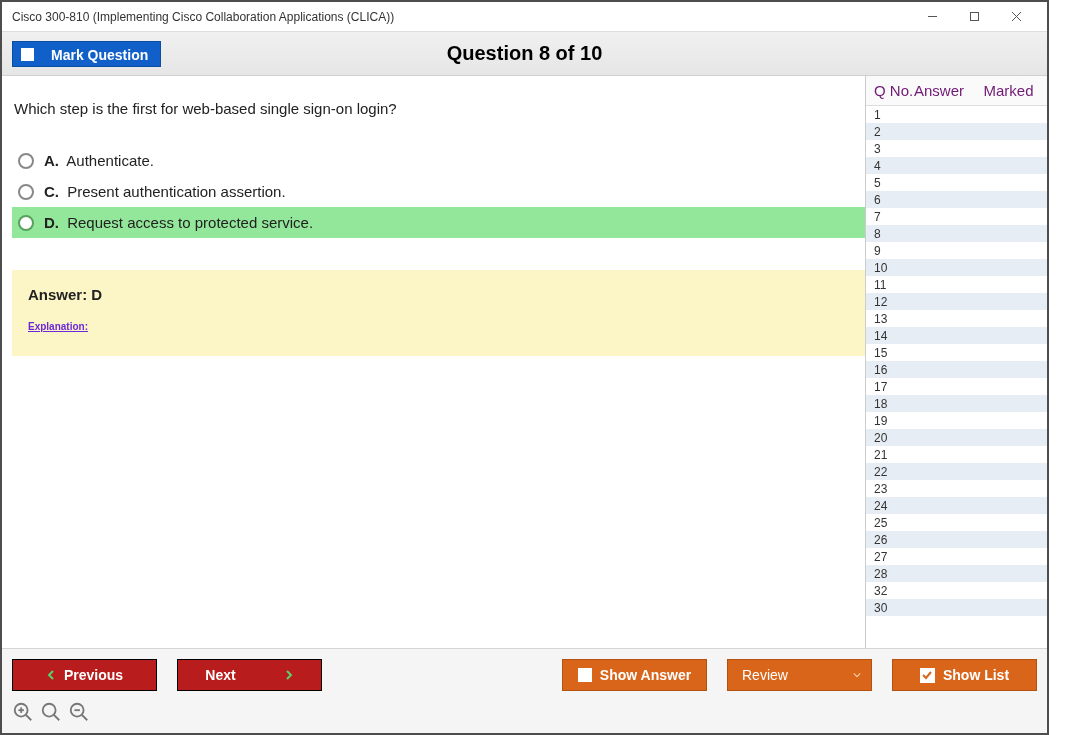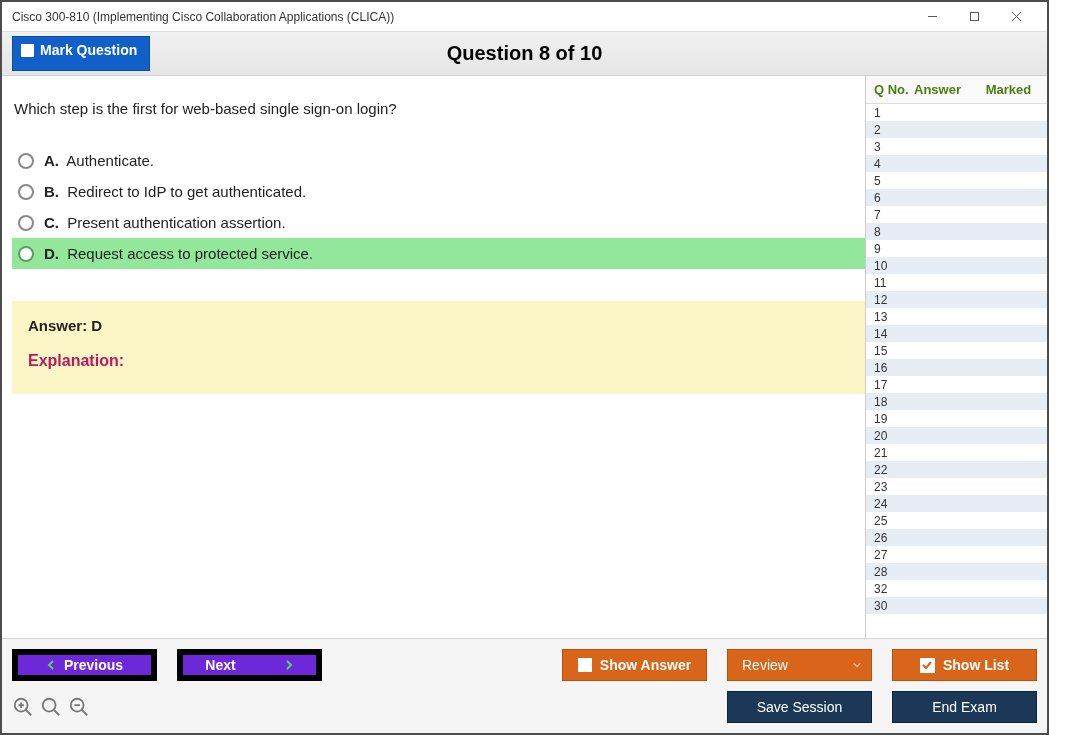"Mark Question" .mark-btn { gap: 6px -> 17px; padding: 5px 12px 12px 8px -> 5px 12px 3px 8px }
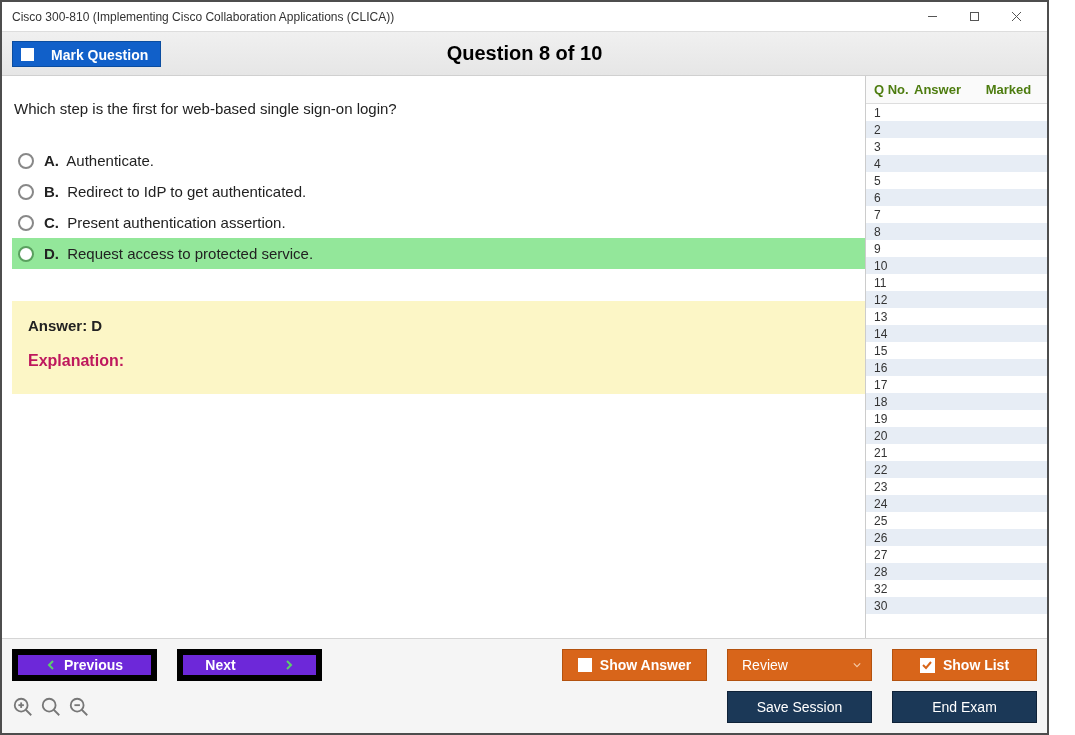"Q No." .side-head { color: #4d7c0f -> #701a75; font-size: 13px -> 15px; font-weight: bold -> none }
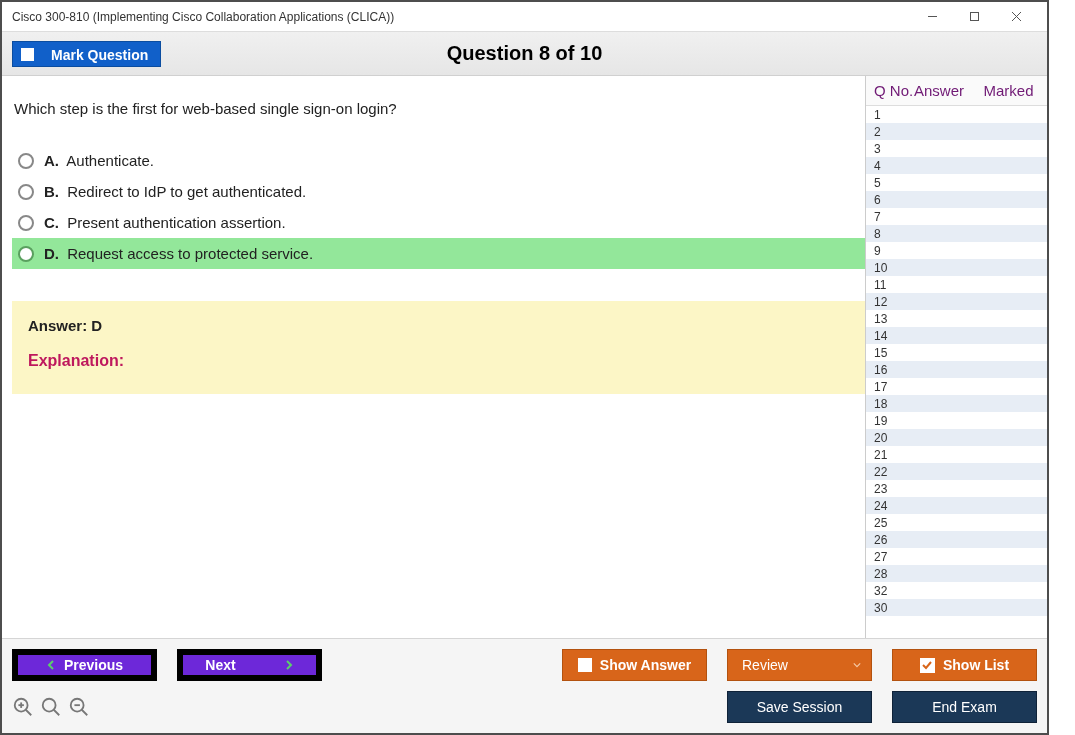"B. Redirect to IdP to" div.opt { html: <div> <span></span> <span><b>B.</b> Redirect to IdP to get authenticated.</span> </div> -> none }
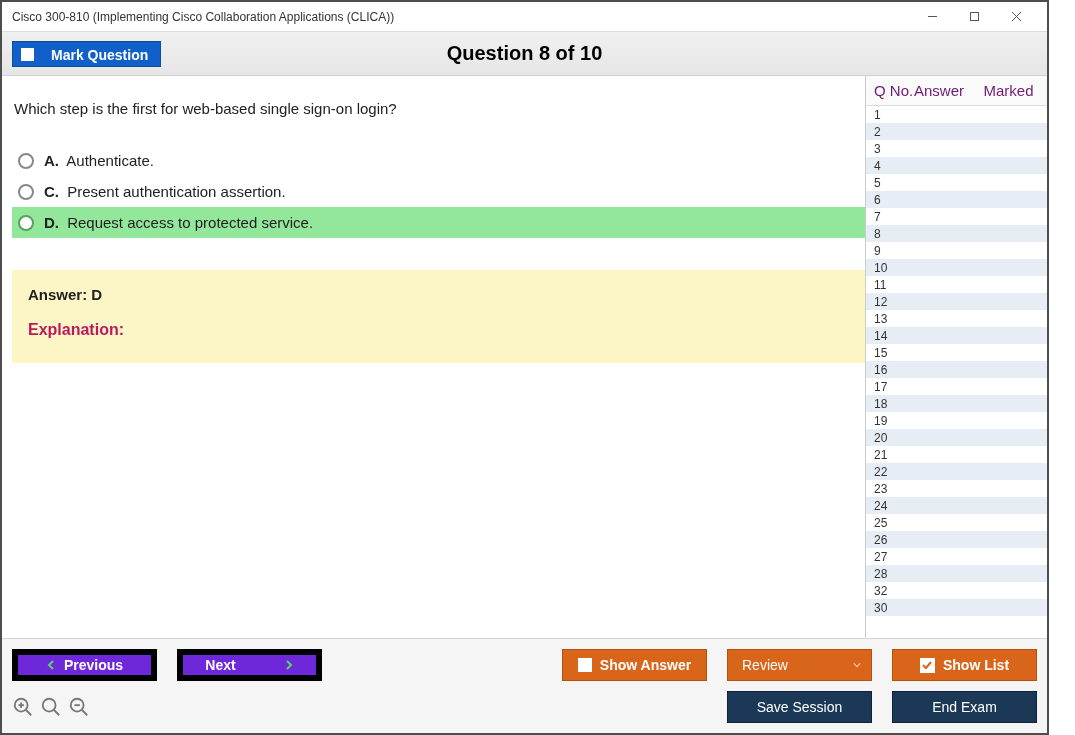"Explanation:" .answer-box .exp-line { color: #be185d -> #6d28d9; font-size: 16px -> 10px; text-decoration: none -> underline }
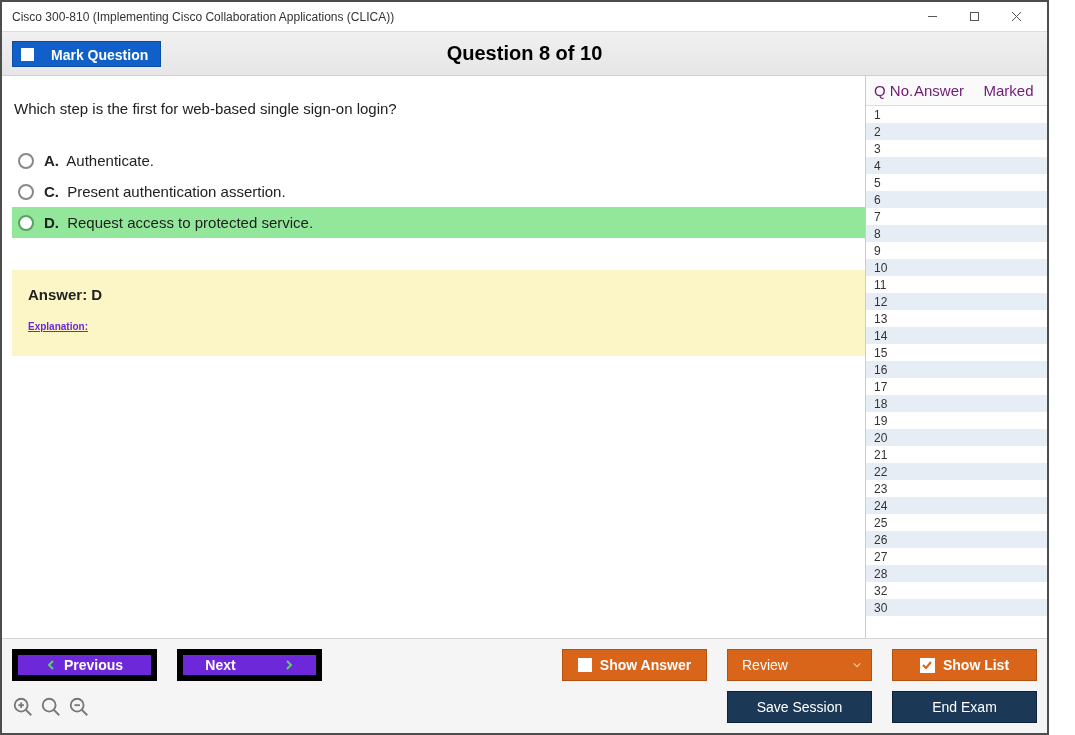"Previous" .btn-blue { background: #6d28d9 -> #b91c1c; border: 6px solid #000000 -> 1px solid #000000 }
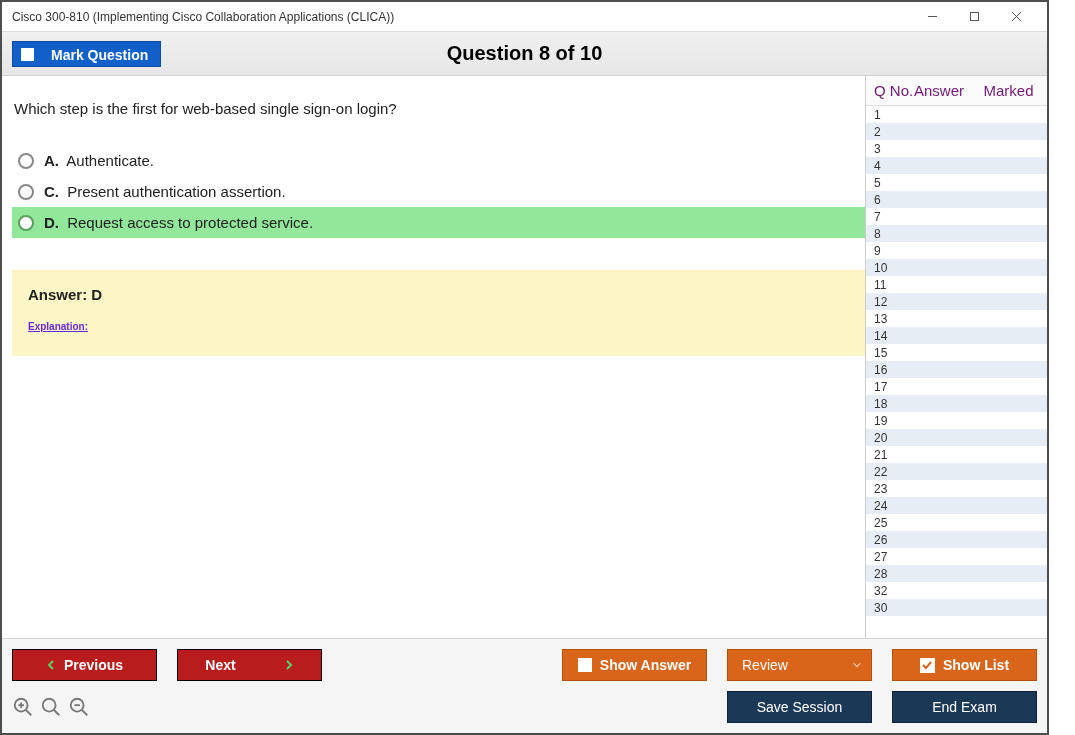"Save Session" div.row2 { html: <div> <div> <span>Save Session</span> </div> <div> <span>End Exam</span> </div> </div> -> none }
